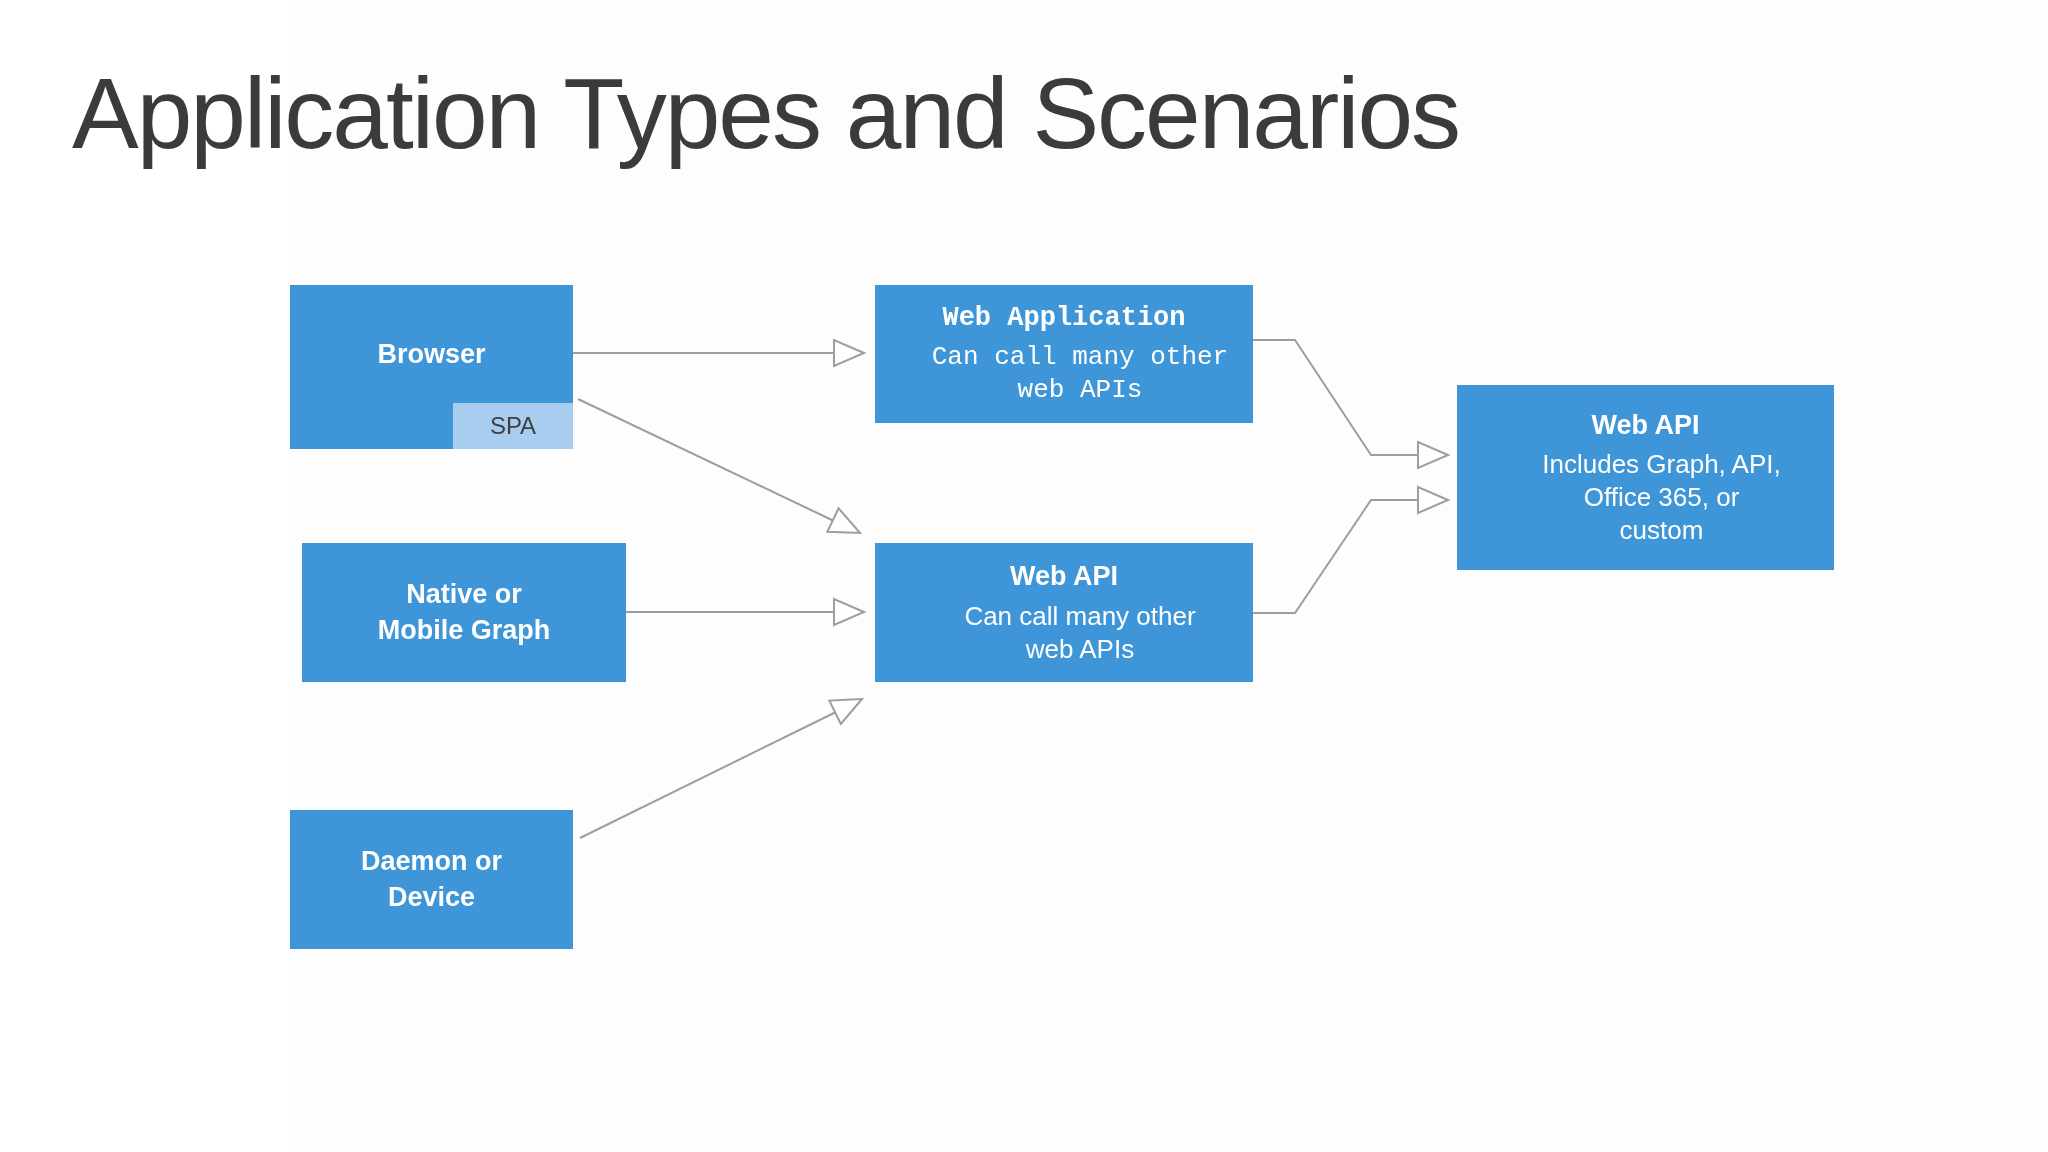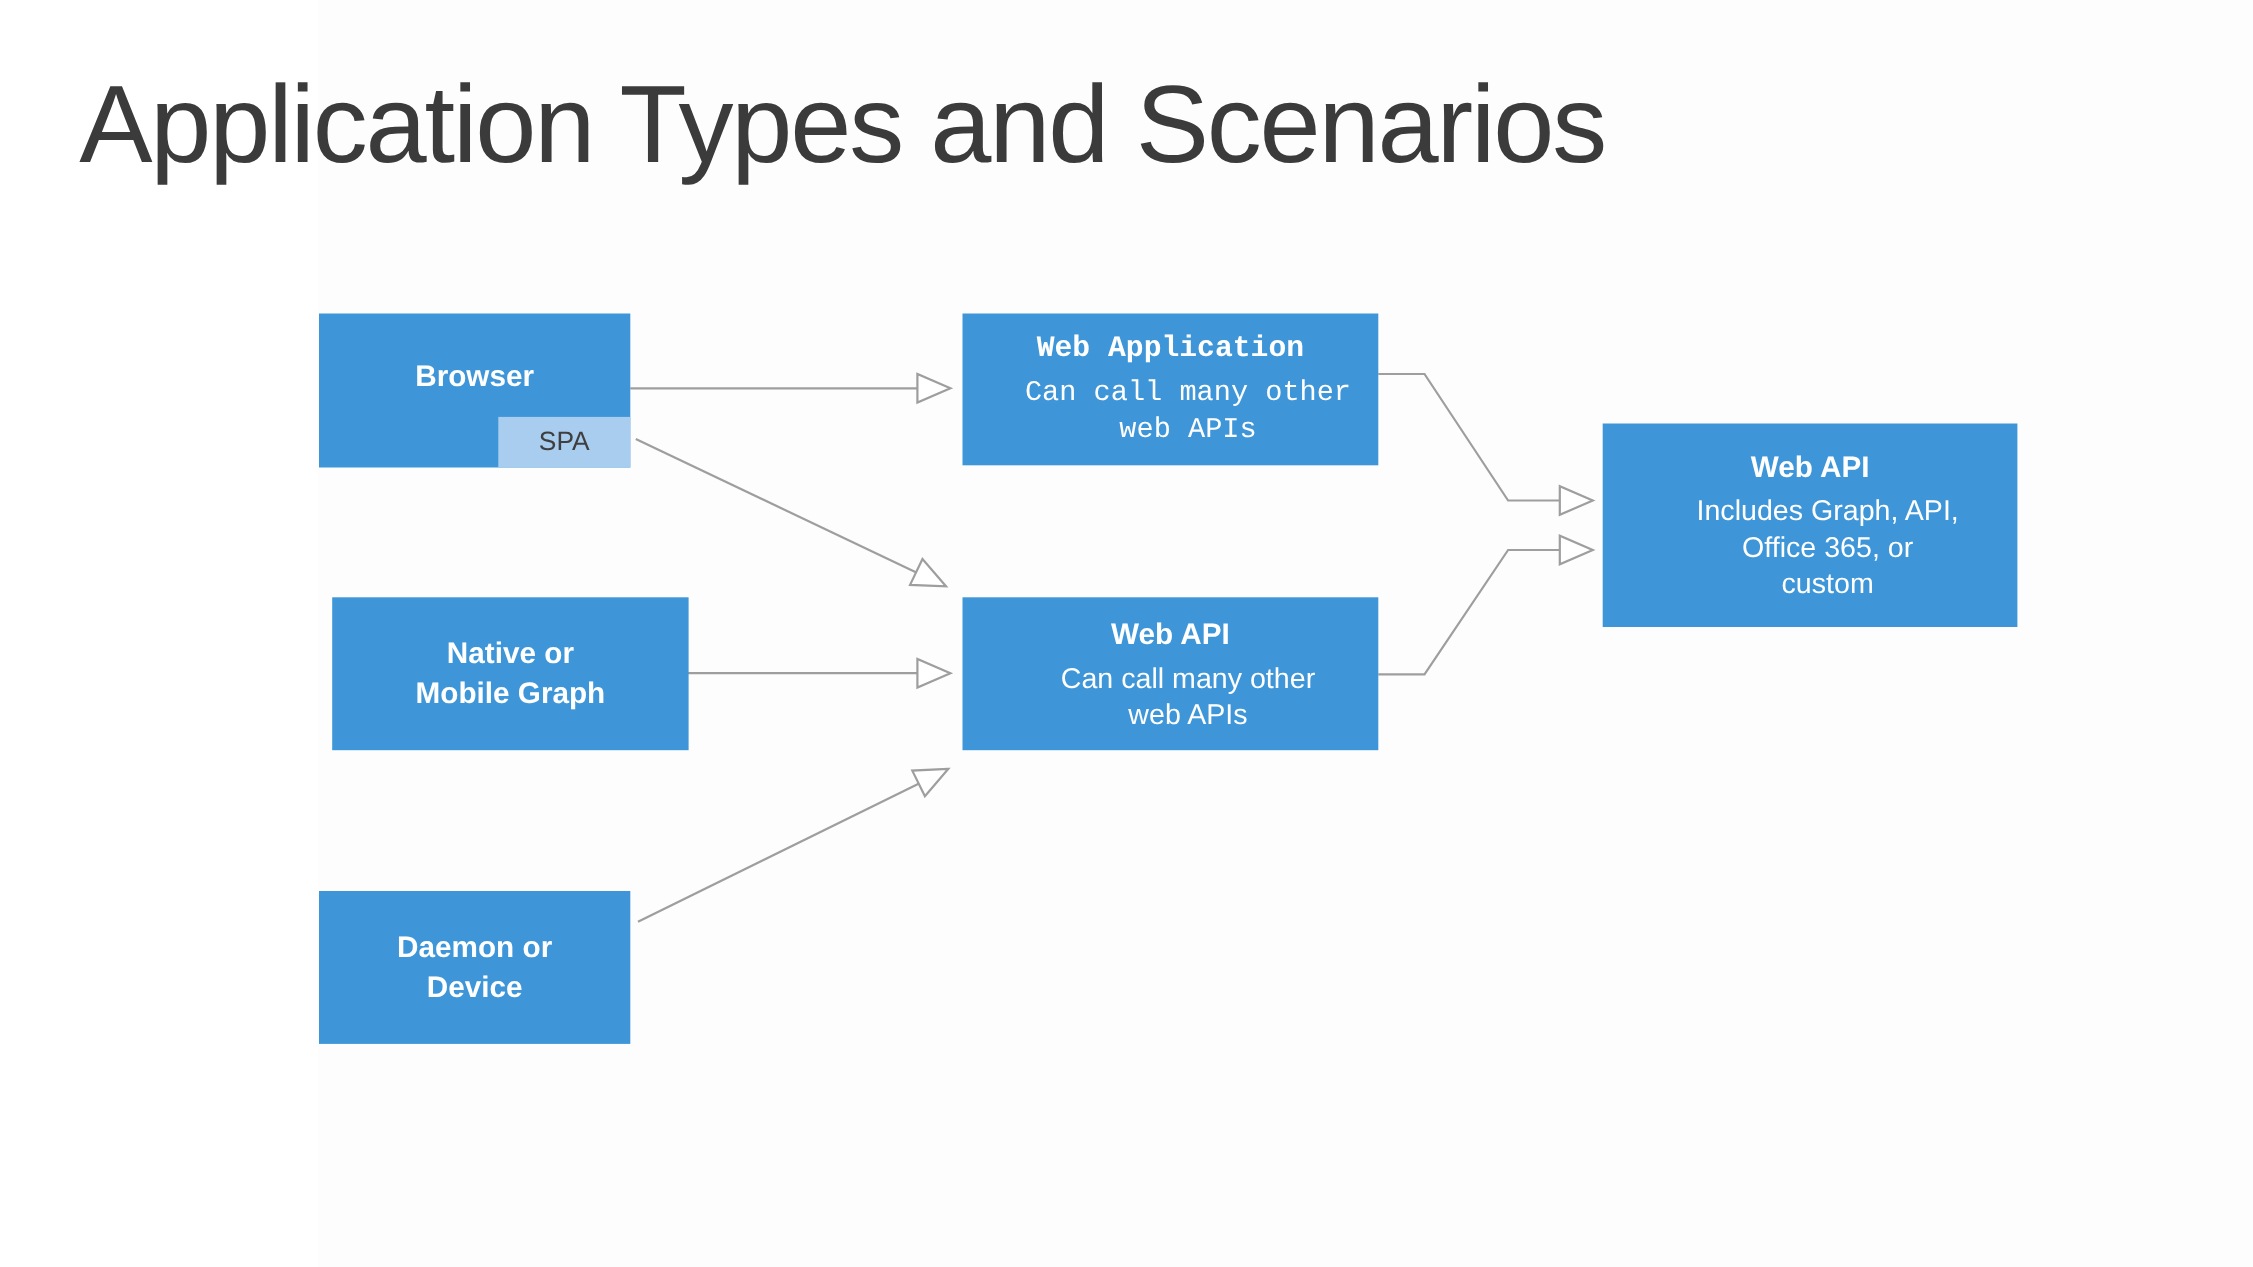"Browser" .node-browser { height: 140px -> 164px }
